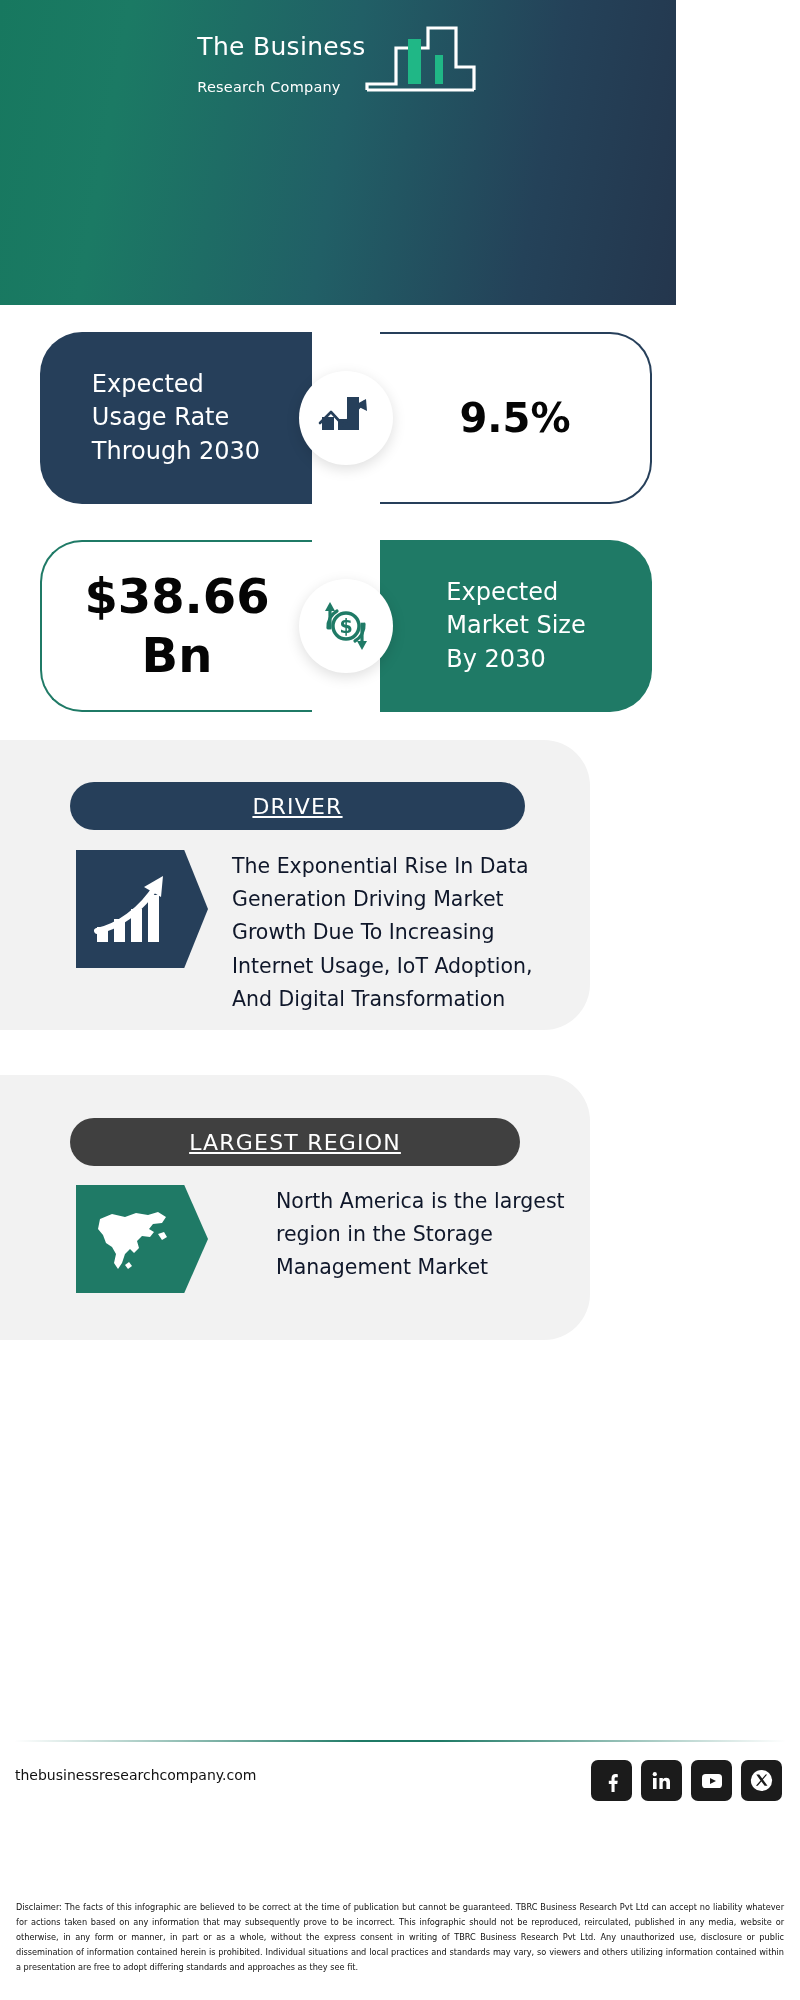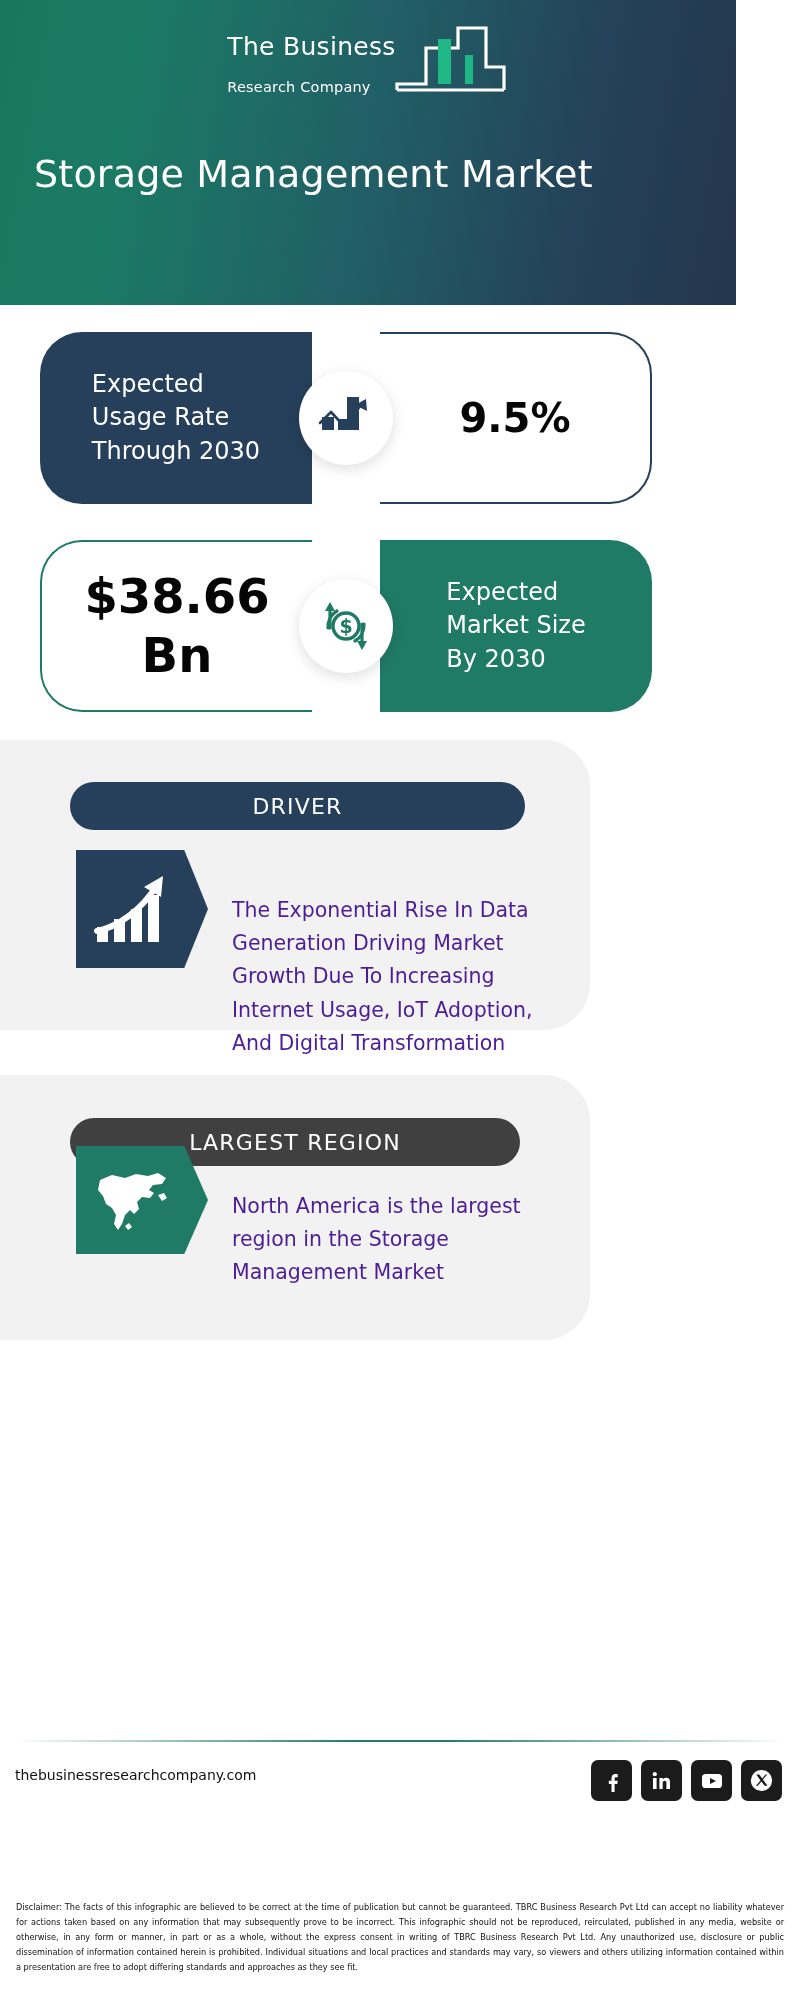"The Business" .hero { width: 736px -> 676px }
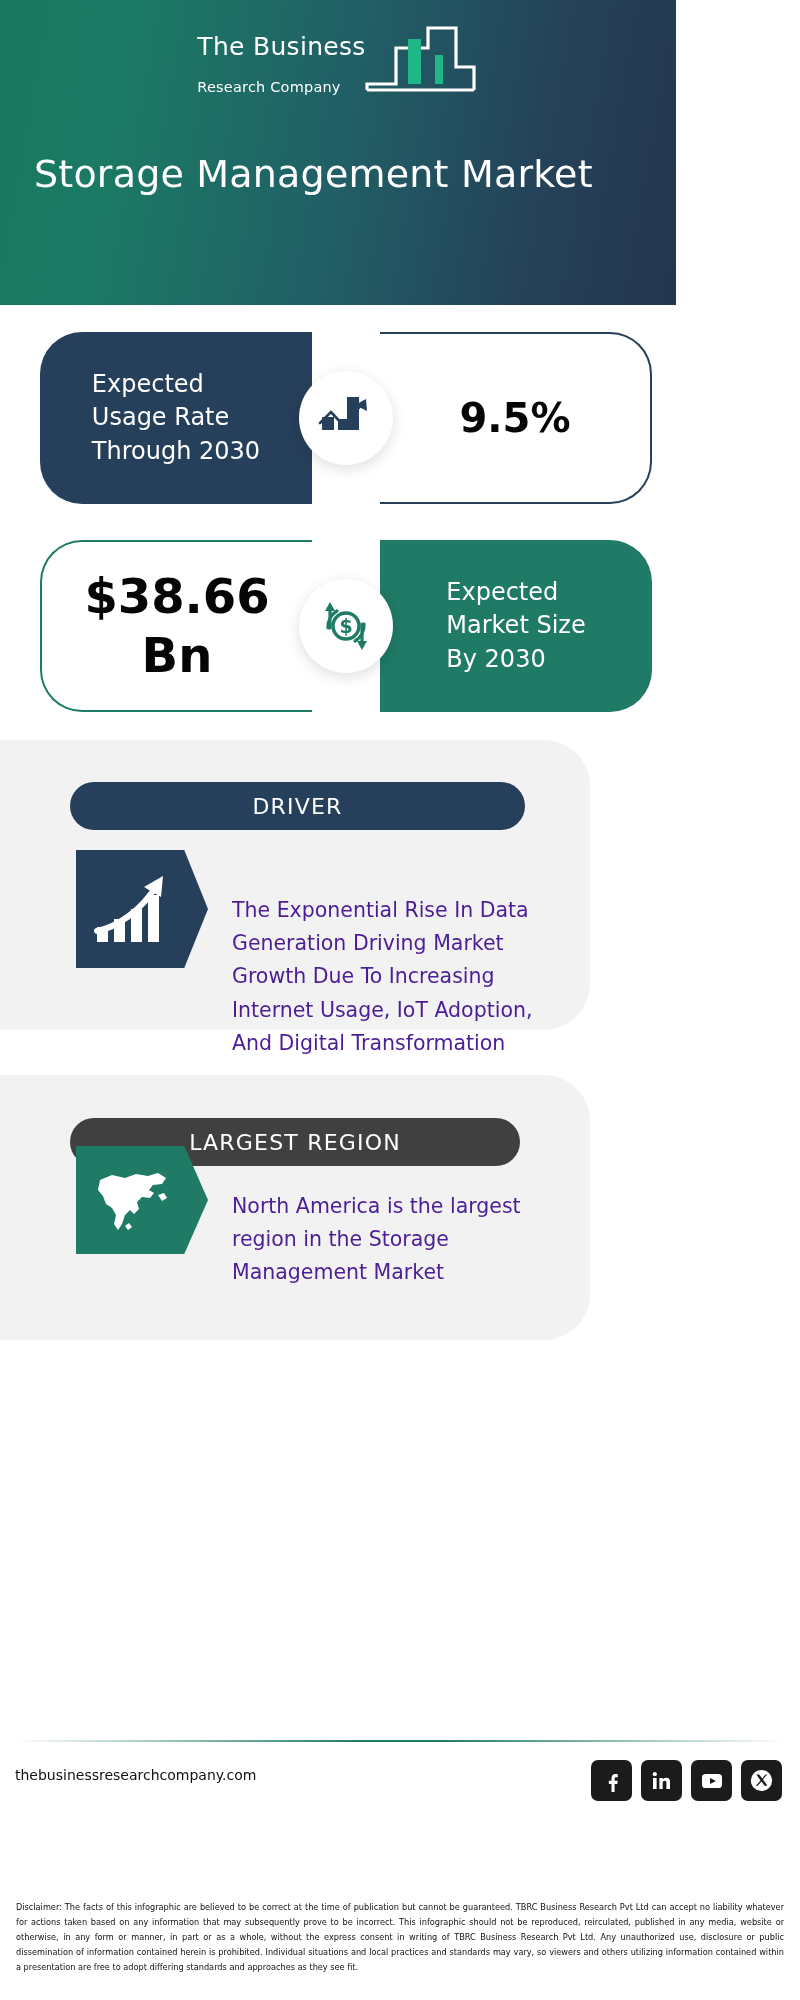"Storage Management Market" div.hero-title { html: <div>Storage Management Market</div> -> none }
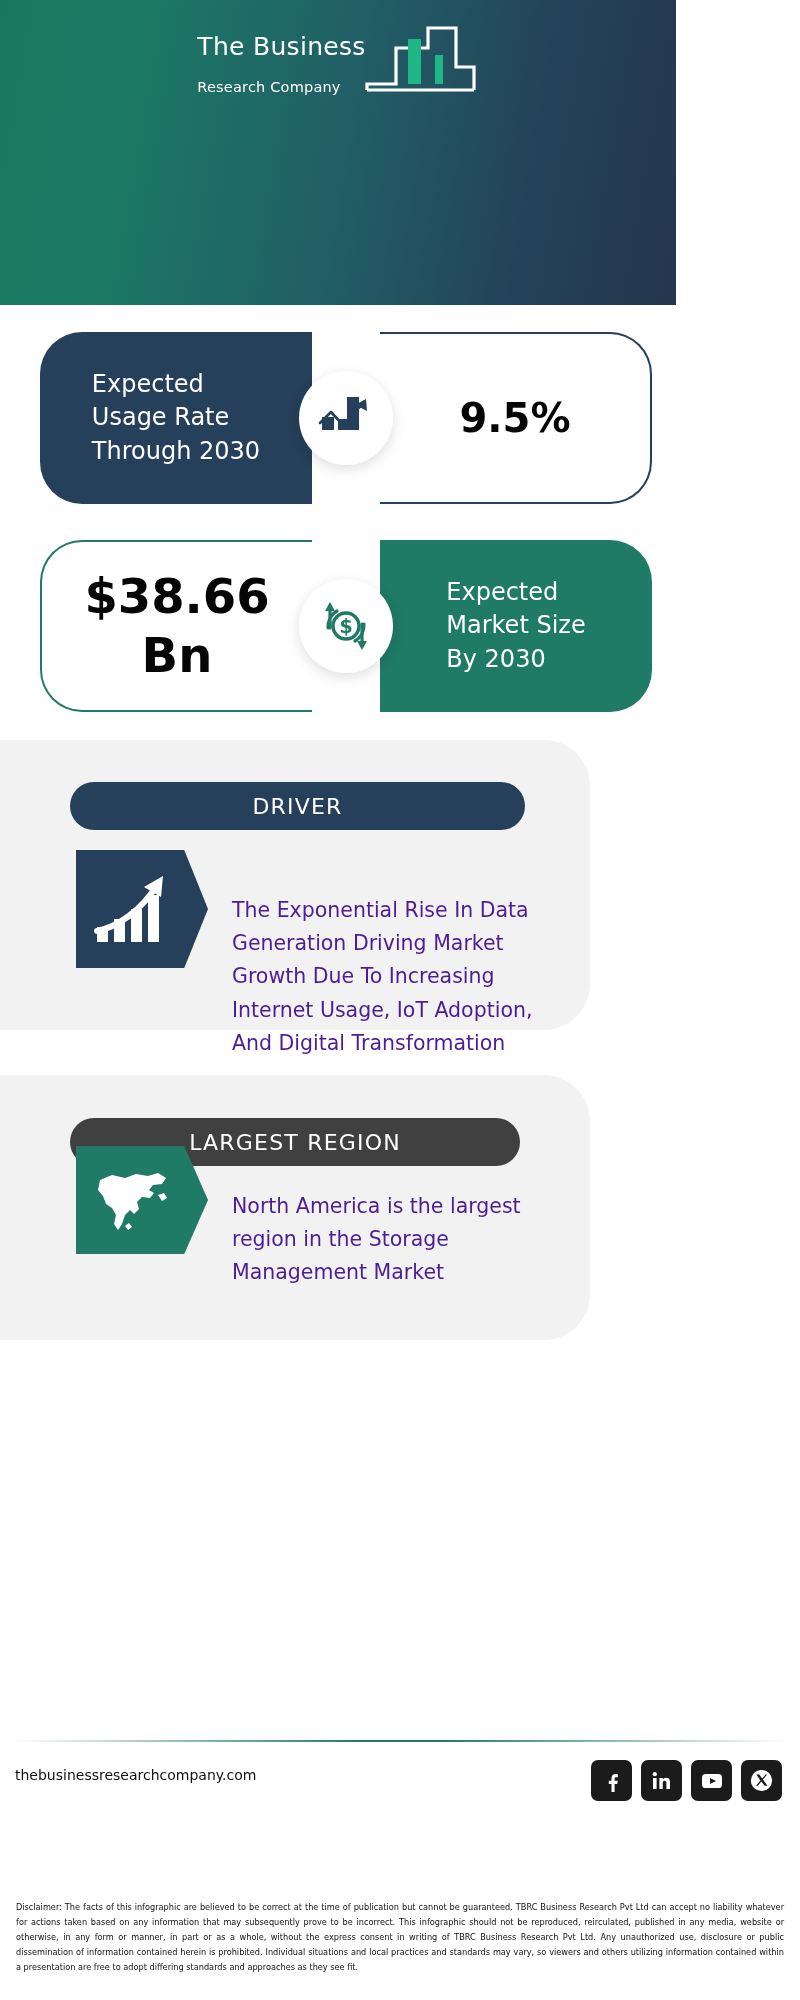"DRIVER" .pill { text-decoration: none -> underline }
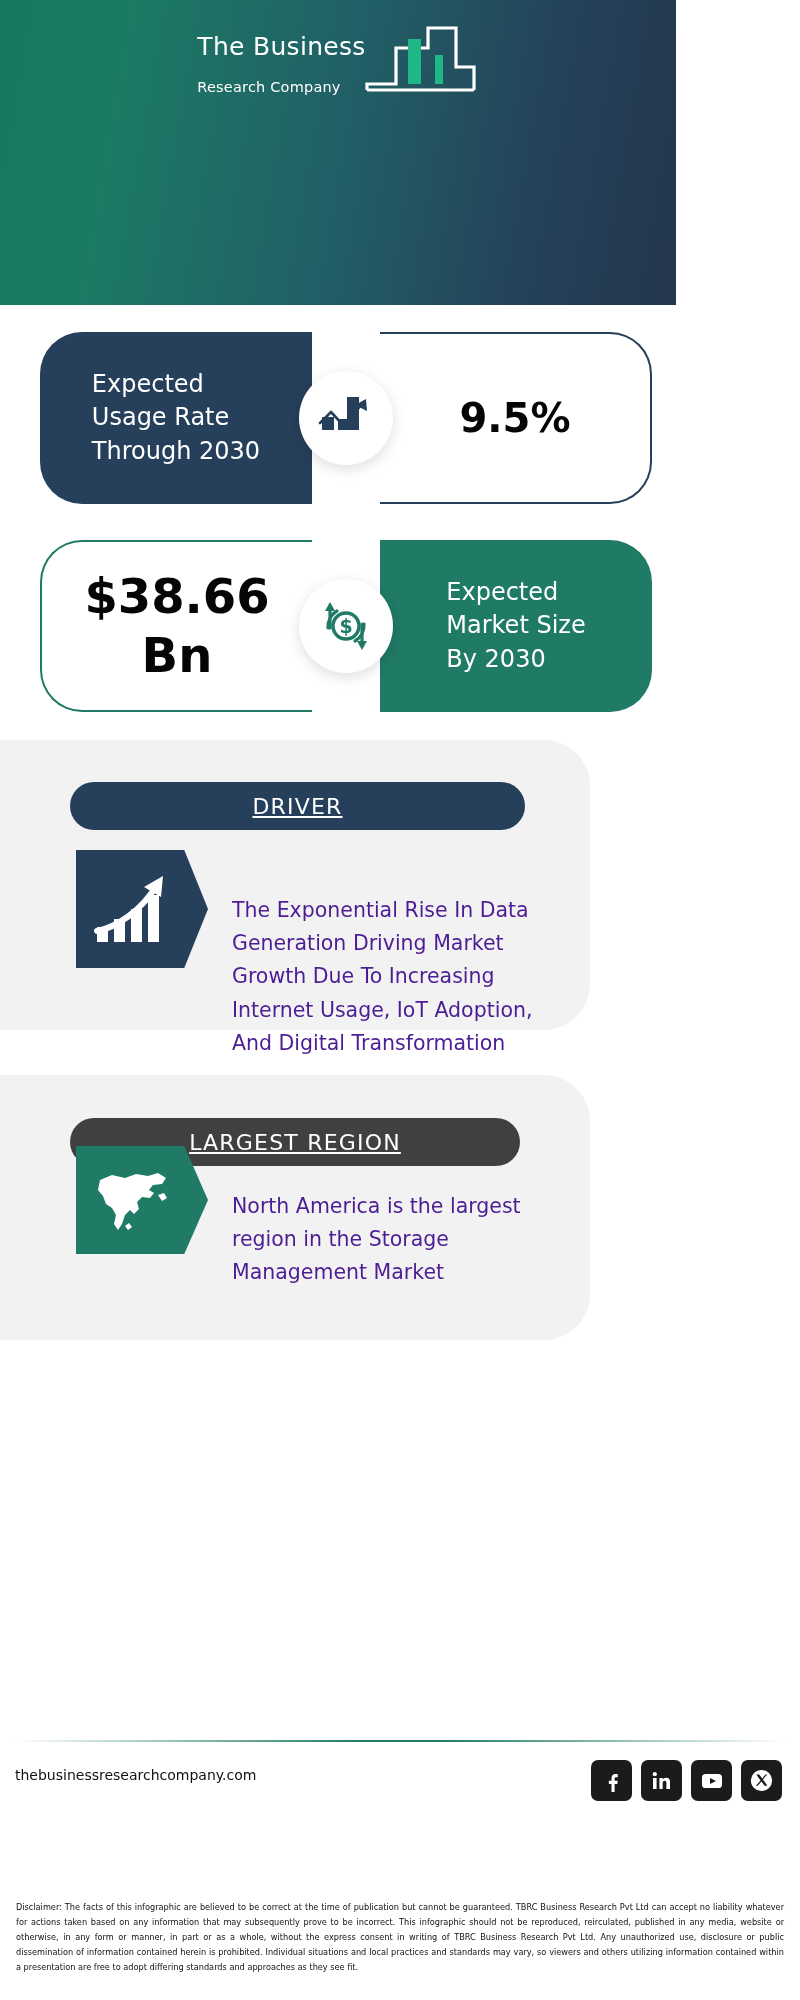"The Exponential Rise In Data" .panel-text { color: #4c1d95 -> #0f172a; margin-top: 44px -> none }
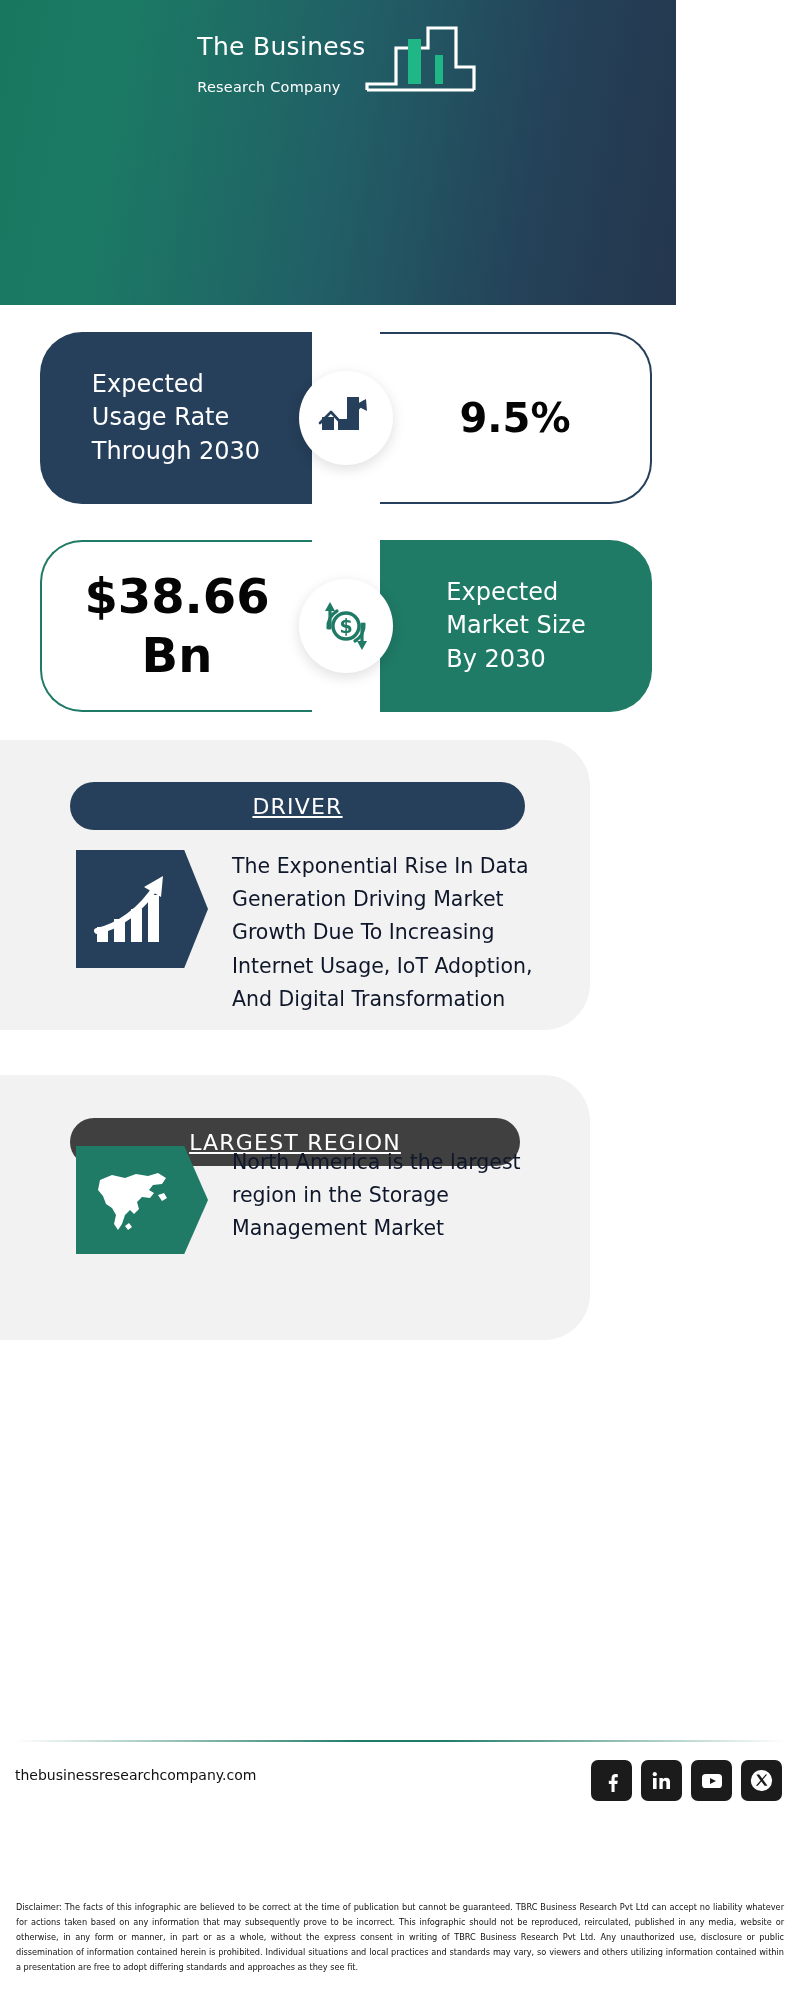"North America is the largest" #region-body { gap: none -> 44px; top: 1146px -> 1185px }
